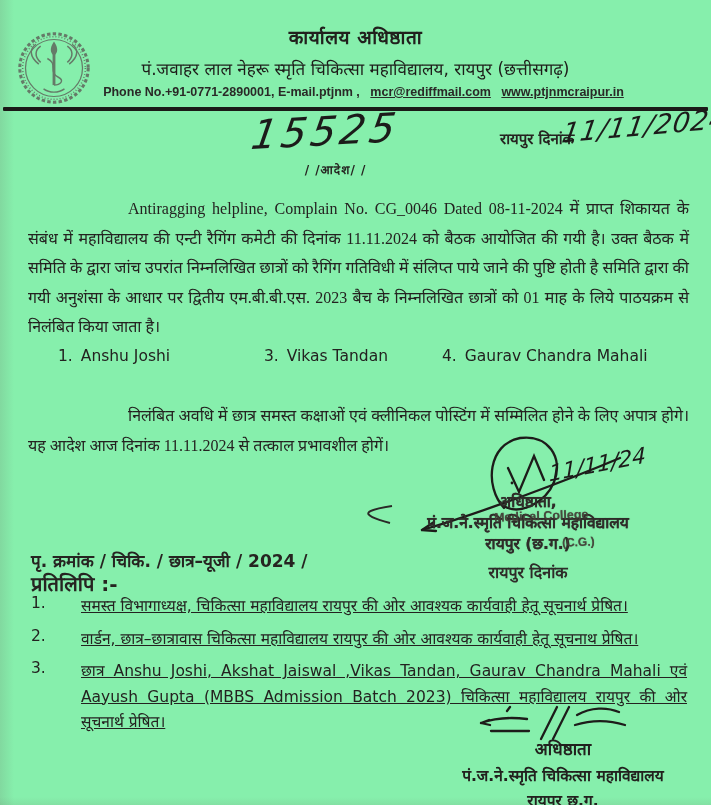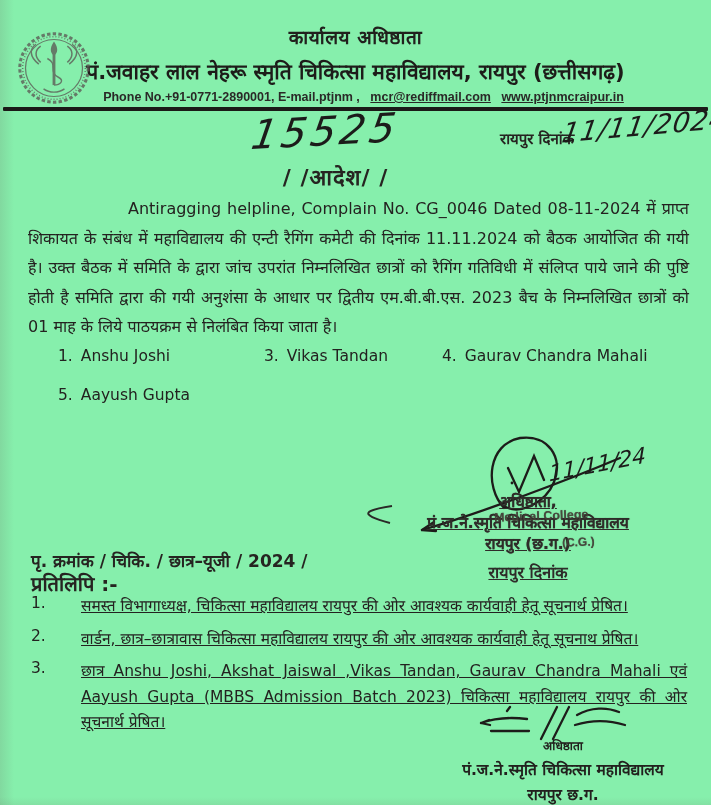"पं.जवाहर लाल नेहरू स्मृति चिकित्सा" .college-name { font-size: 21px -> 17px; font-weight: bold -> normal }
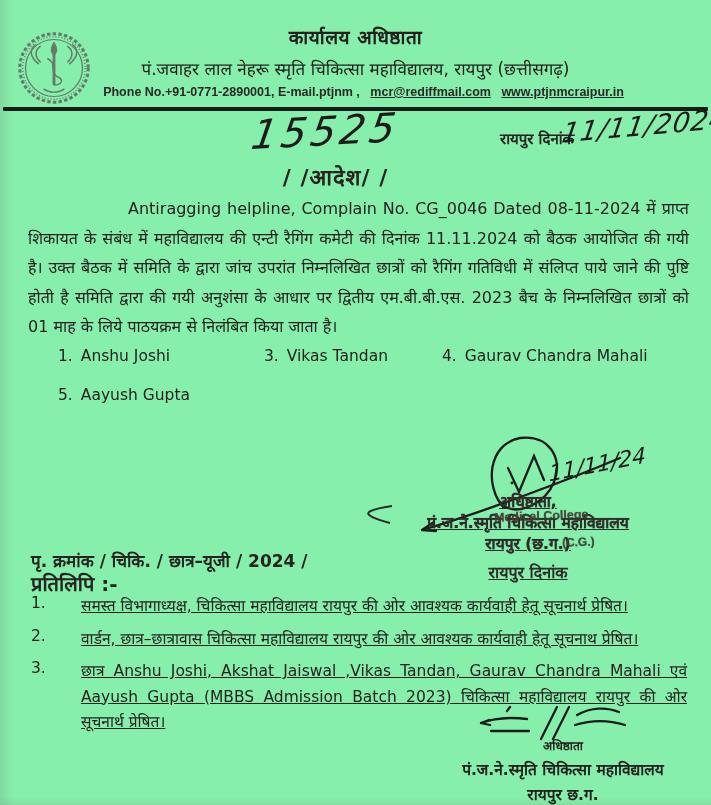"/ /आदेश/ /" .order-title { font-size: 22px -> 12px }
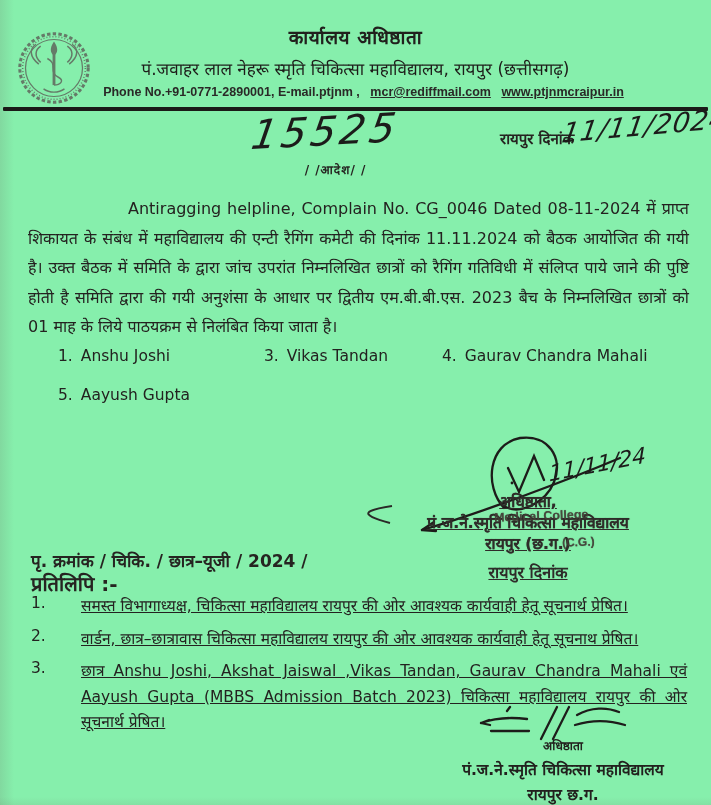"Antiragging helpline, Complain No." .para { font-family: none -> Liberation Serif, serif }
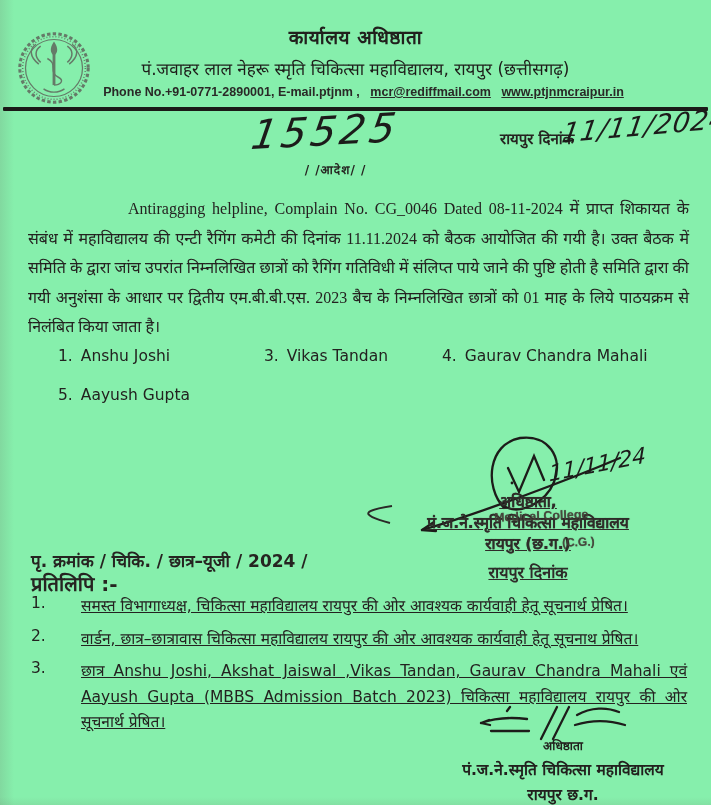"5. Aayush Gupta" div.student { html: <div> <span>5.</span><span>Aayush Gupta</span> </div> -> none }
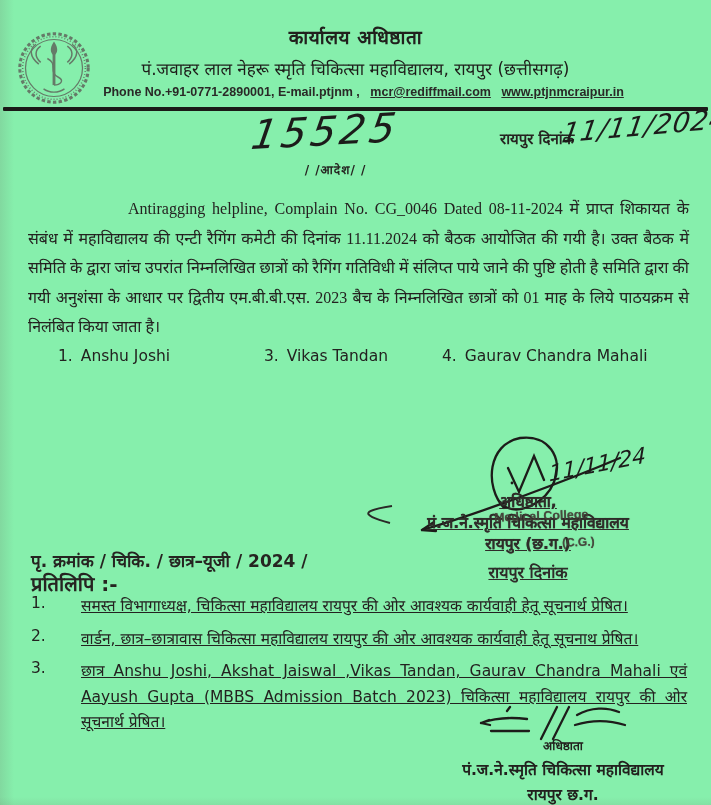"निलंबित अवधि में छात्र समस्त" p.para { html: none -> <p>निलंबित अवधि में छात्र समस्त कक्षाओं एवं क्लीनिकल पोस्टिंग में सम्मिलित होने के लिए अपात्र होगे। यह आदेश आज दिनांक 11.11.2024 से तत्काल प्रभावशील होगें।</p> }
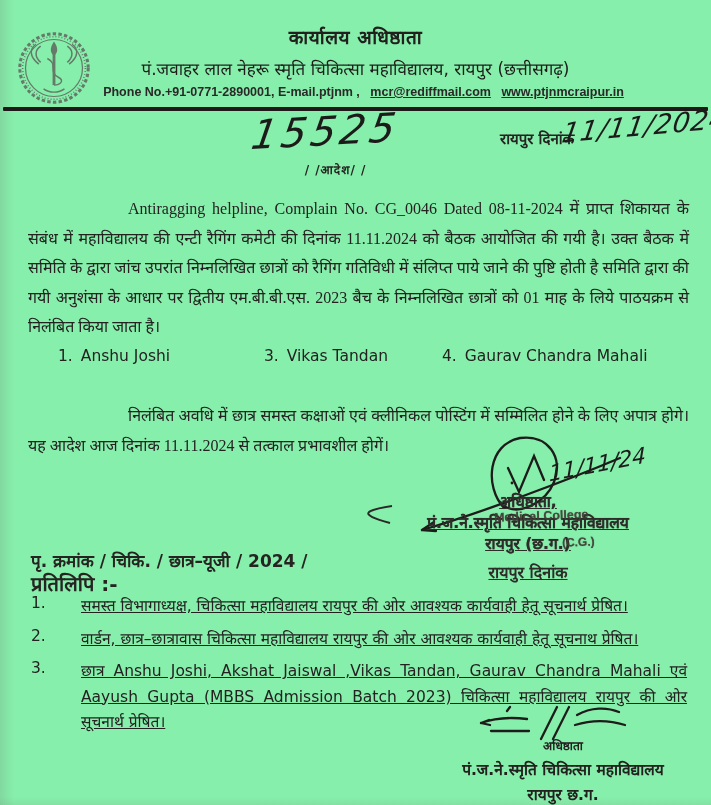"अधिष्ठाता," .stamp-block { text-decoration: underline -> none }
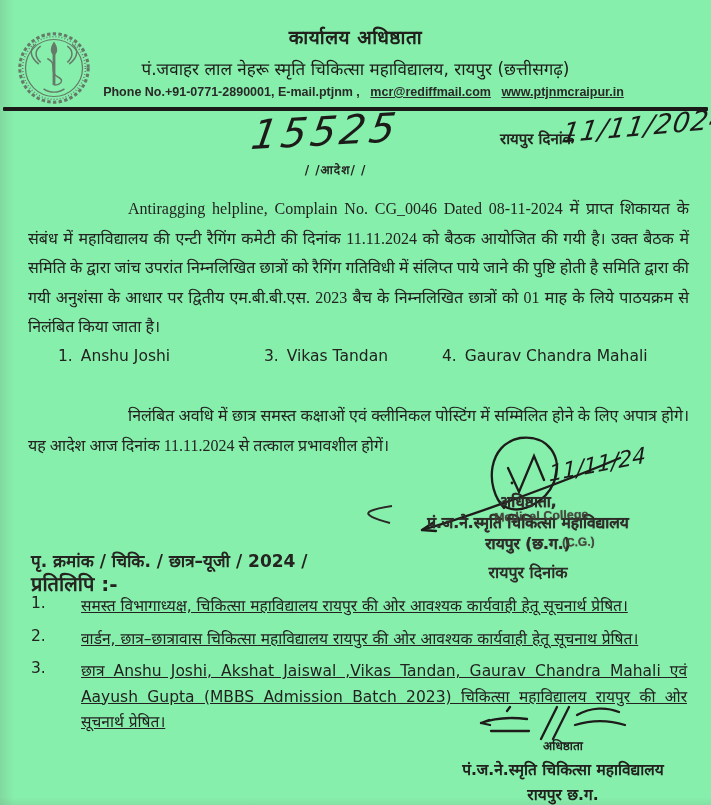"अधिष्ठाता" .sig-bot .b-l1 { font-size: 12px -> 17px }
